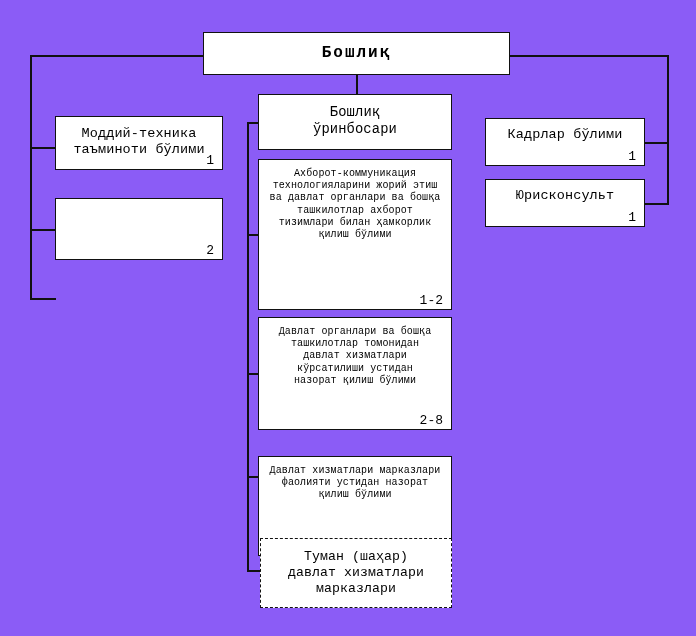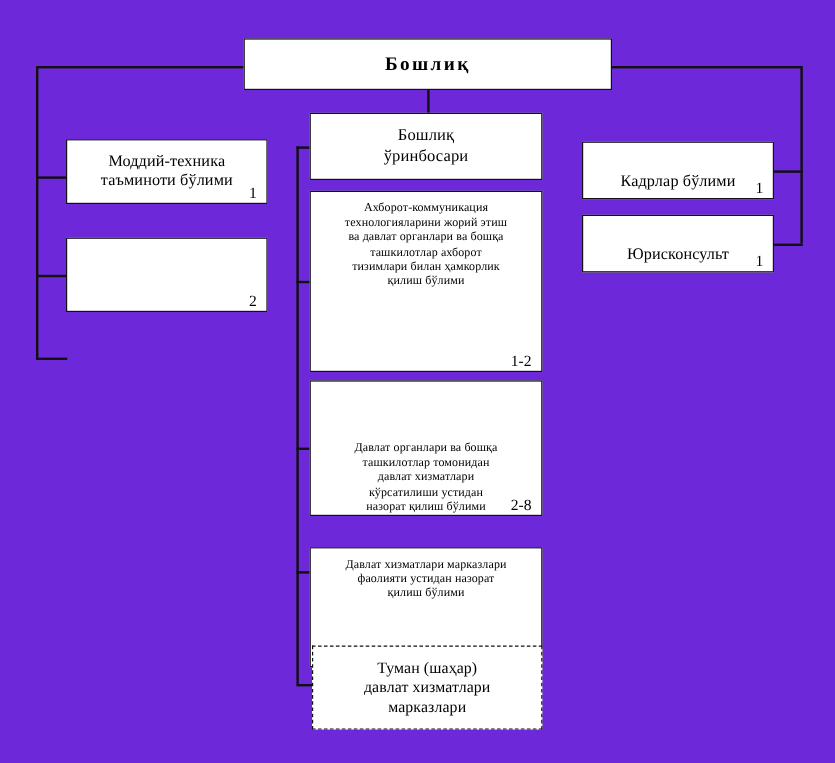"Бошлиқ" #chart-root { background: #6d28d9 -> #8b5cf6; font-family: Liberation Serif, serif -> Liberation Mono, monospace }
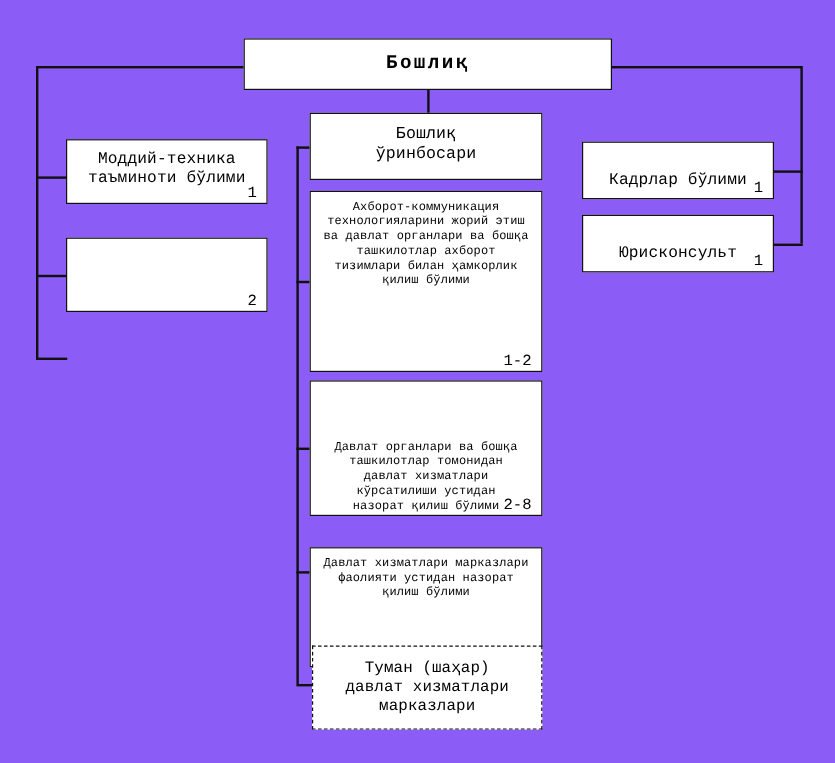"Кадрлар бўлими" .right-node .node-label { margin-top: 16px -> none }
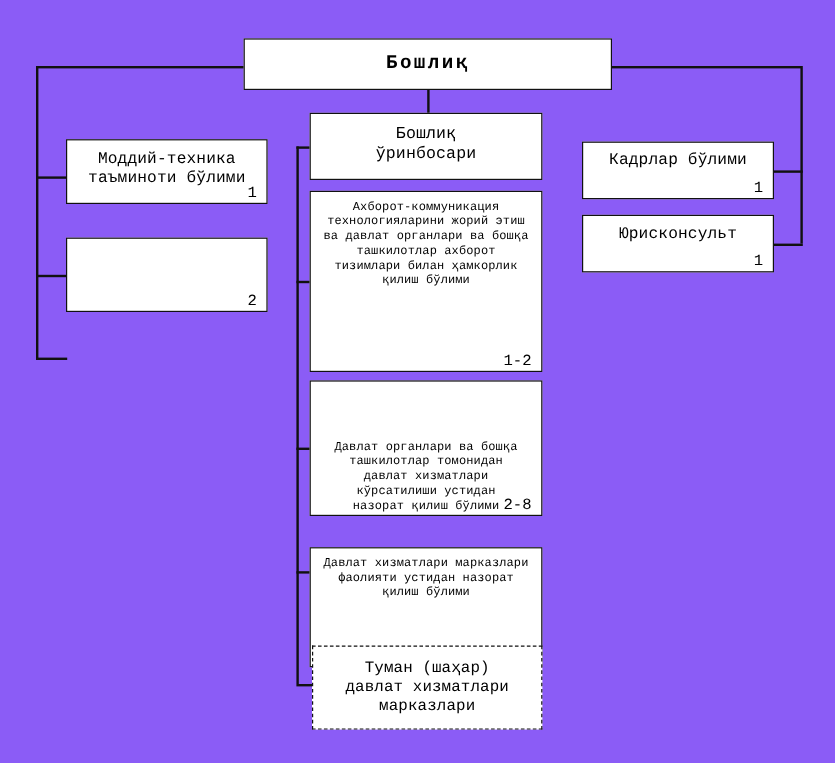"Давлат органлари ва бошқа" #node-center-2 { justify-content: flex-end -> none }
